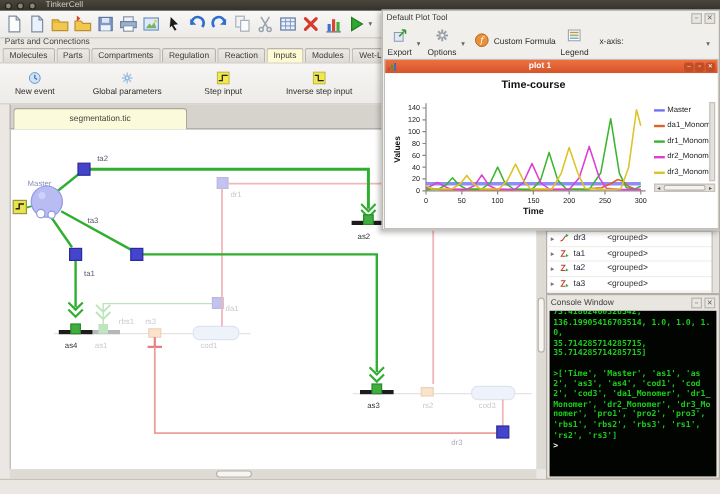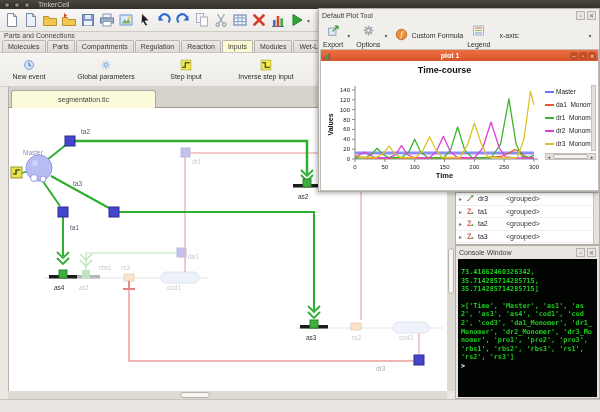"73.41862460326342," #console-body { padding: 12px 3px -> 0 3px }
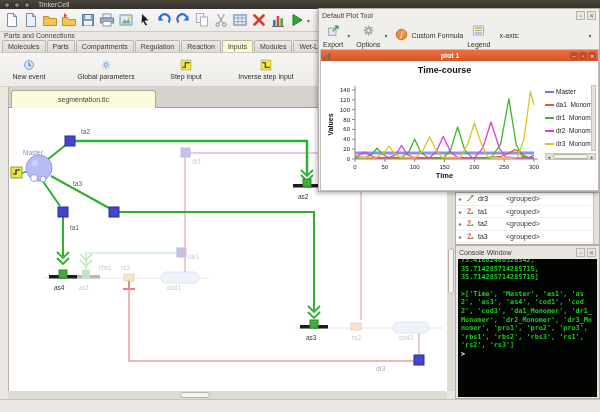"136.19905416703514, 1.0, 1.0, 1.0," div.con-line { html: none -> <div>136.19905416703514, 1.0, 1.0, 1.0,</div> }
